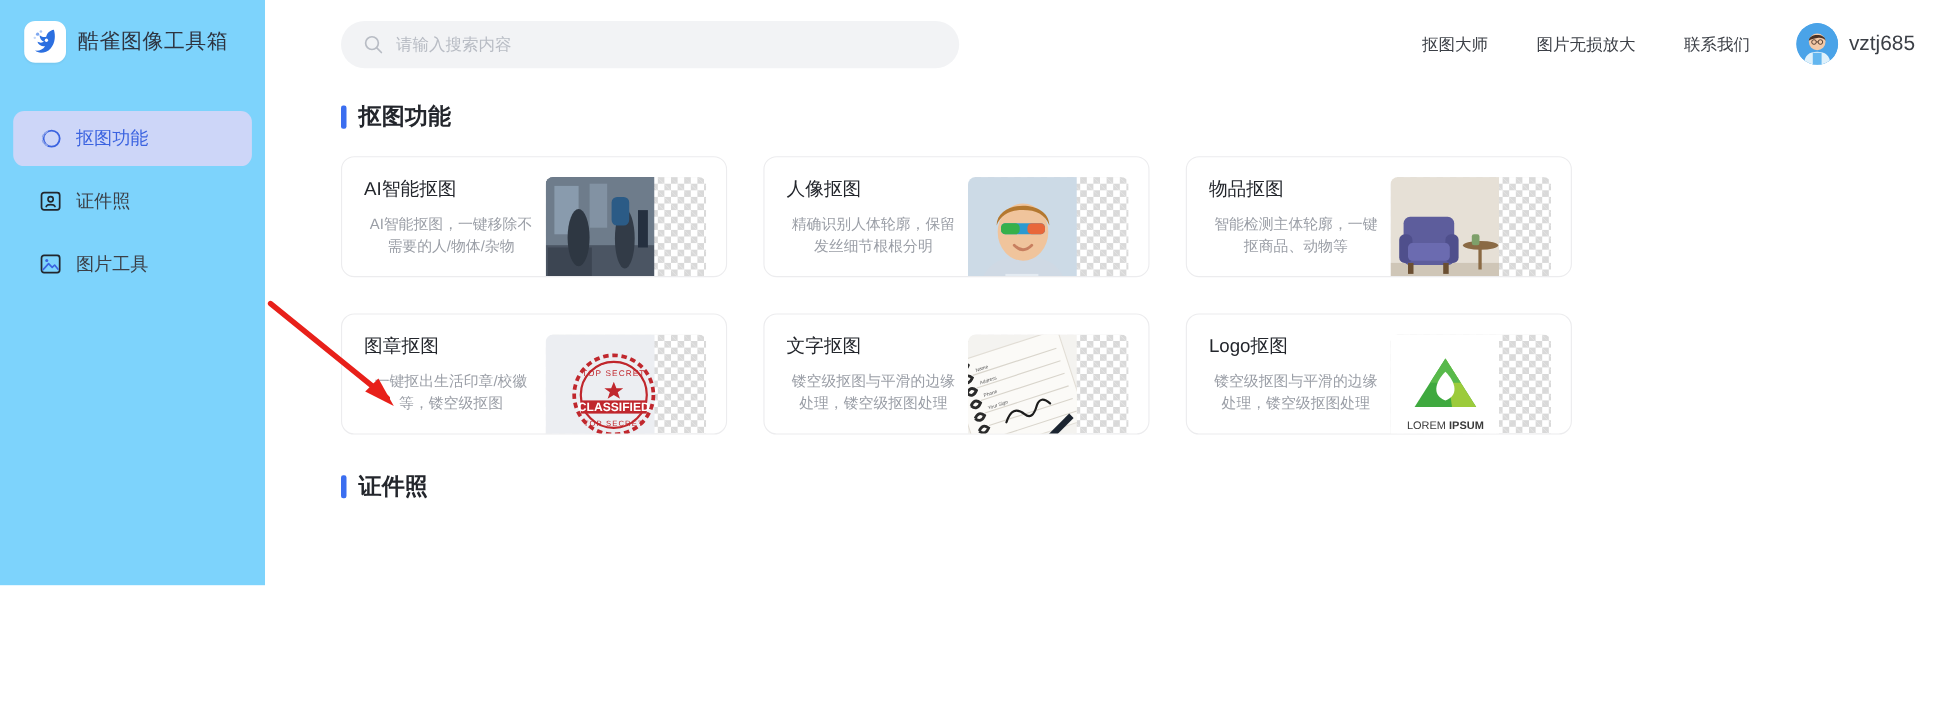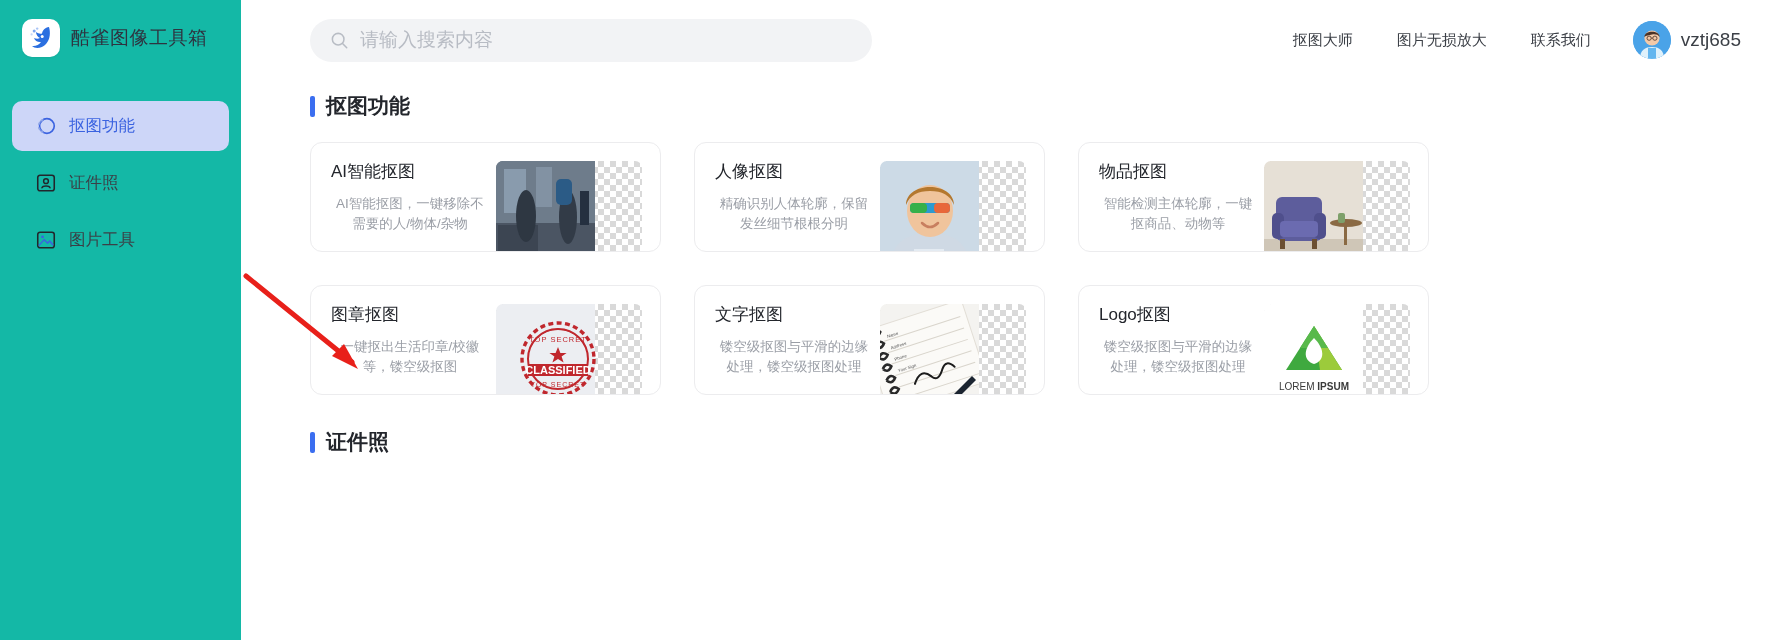"酷雀图像工具箱" .sidebar { background: #14b8a6 -> #7dd3fc; height: 640px -> 532px }
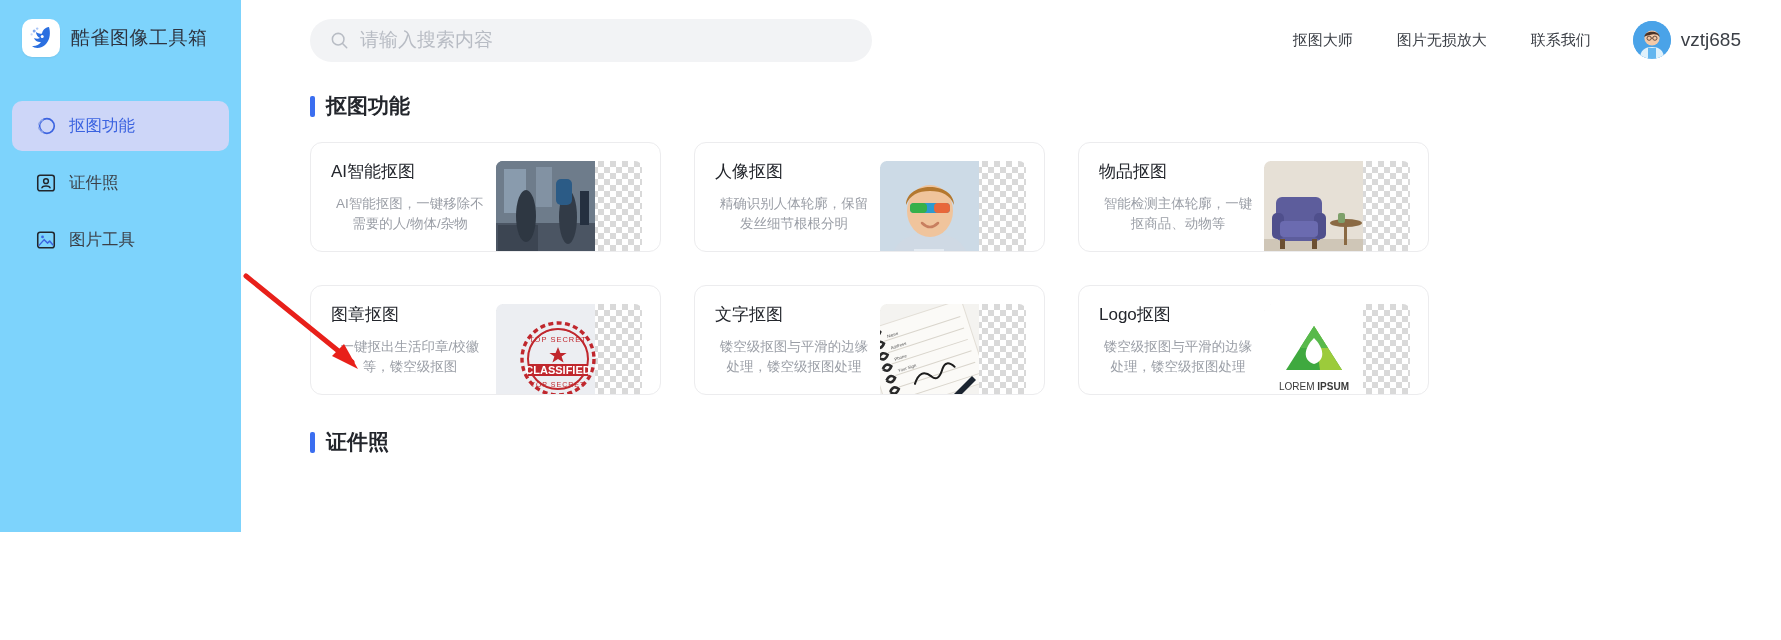"请输入搜索内容" .search-input { font-size: 19px -> 15px }
